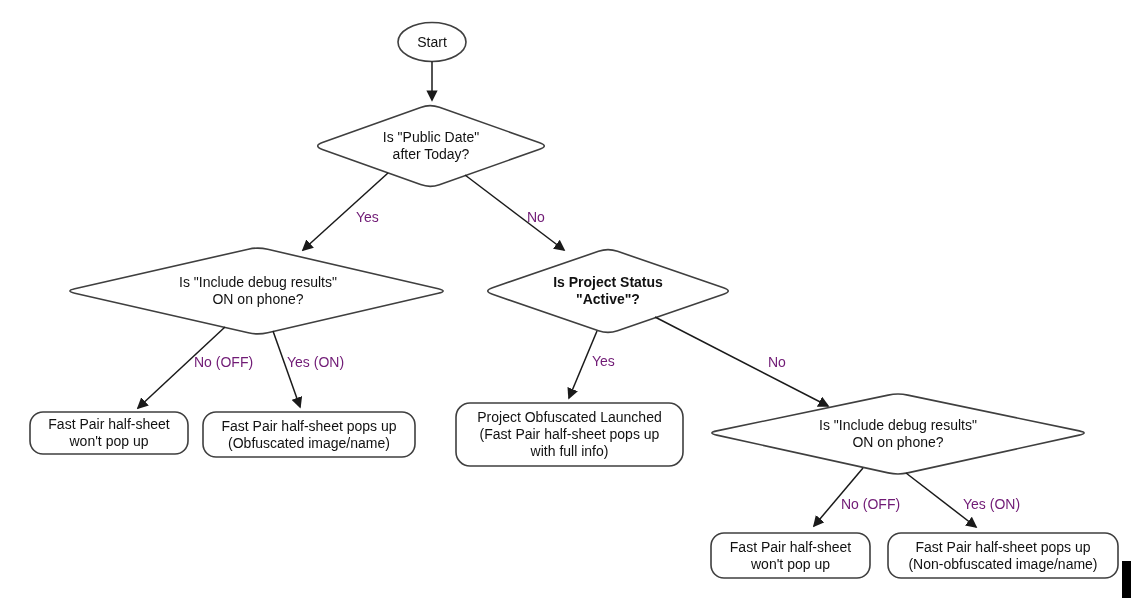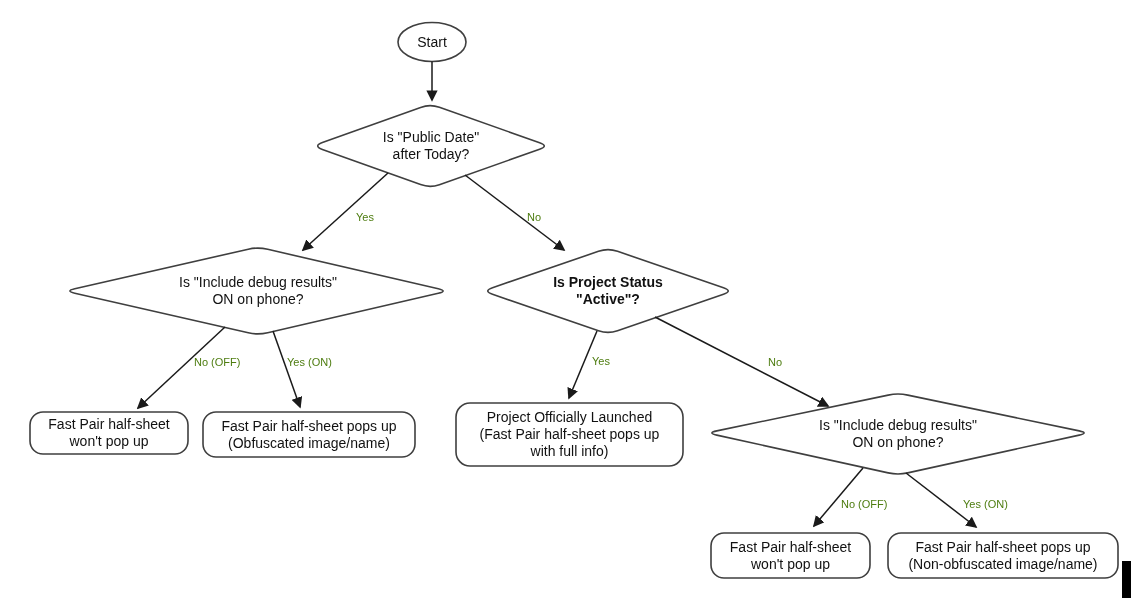"Yes" .edge-label { color: #4d7c0f -> #701a75; font-size: 11px -> 14px }
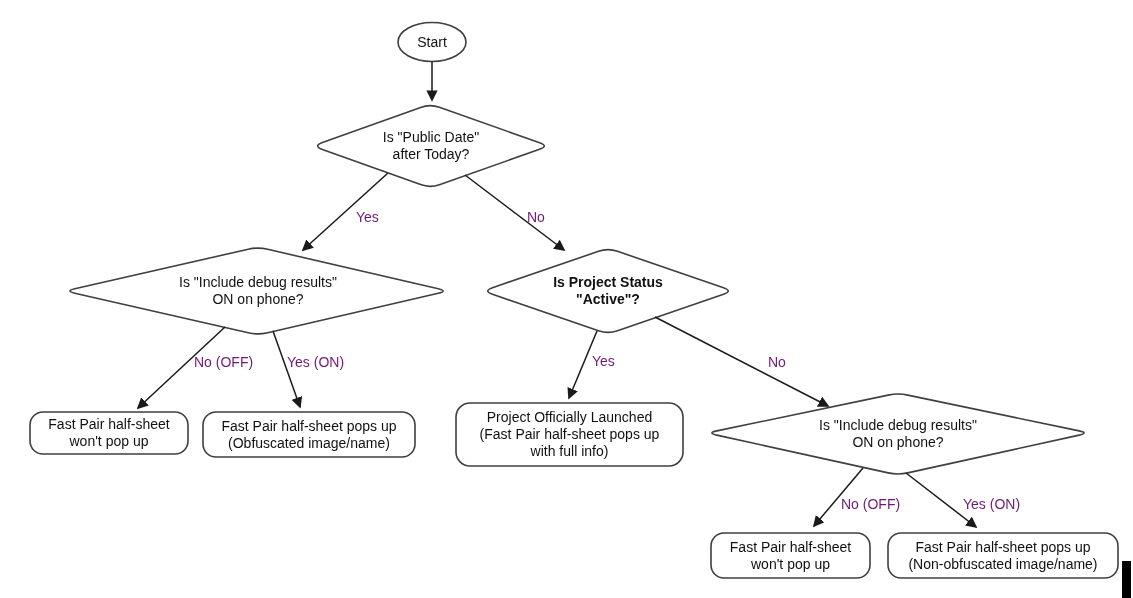"Project Officially Launched" div.node-label { text: Officially -> Obfuscated }
